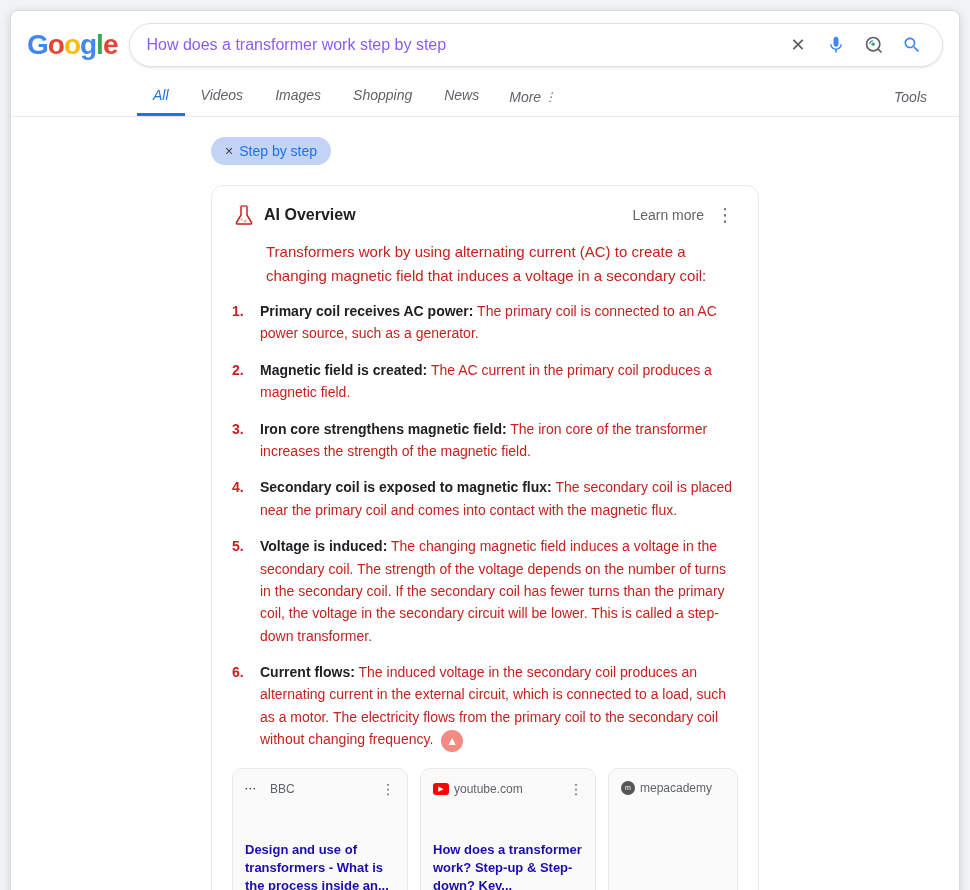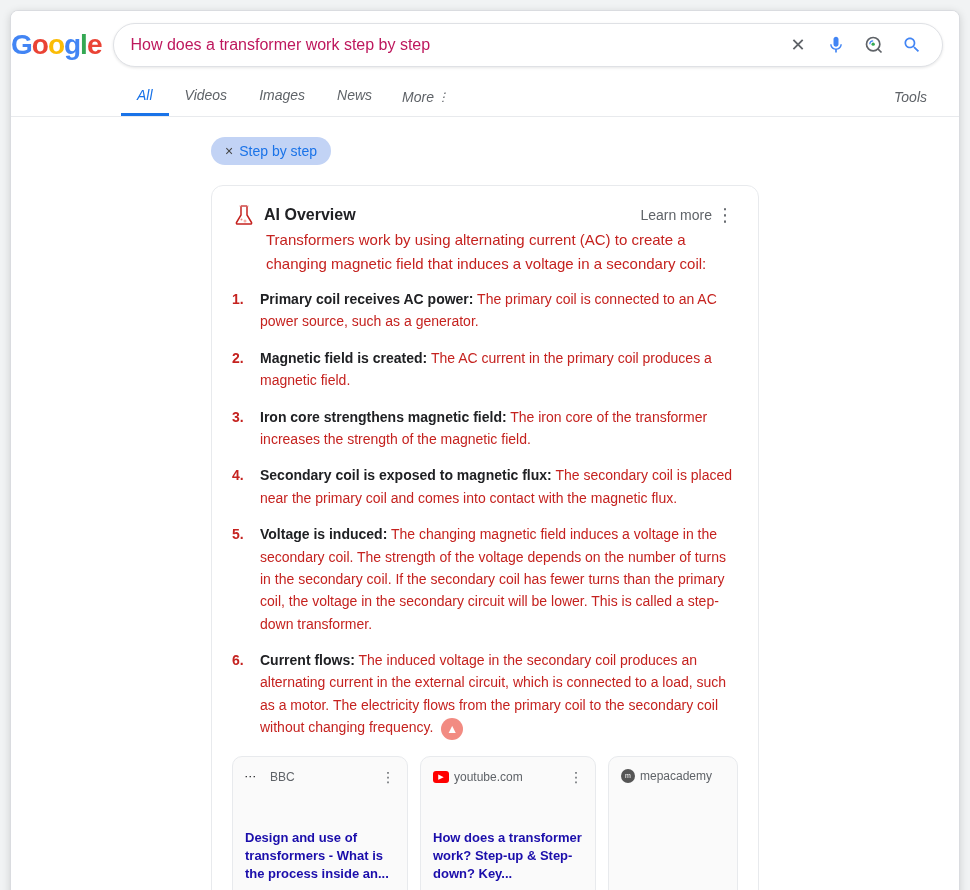"Google" .header { padding: 12px 16px 0 0 -> 12px 16px 0 16px }
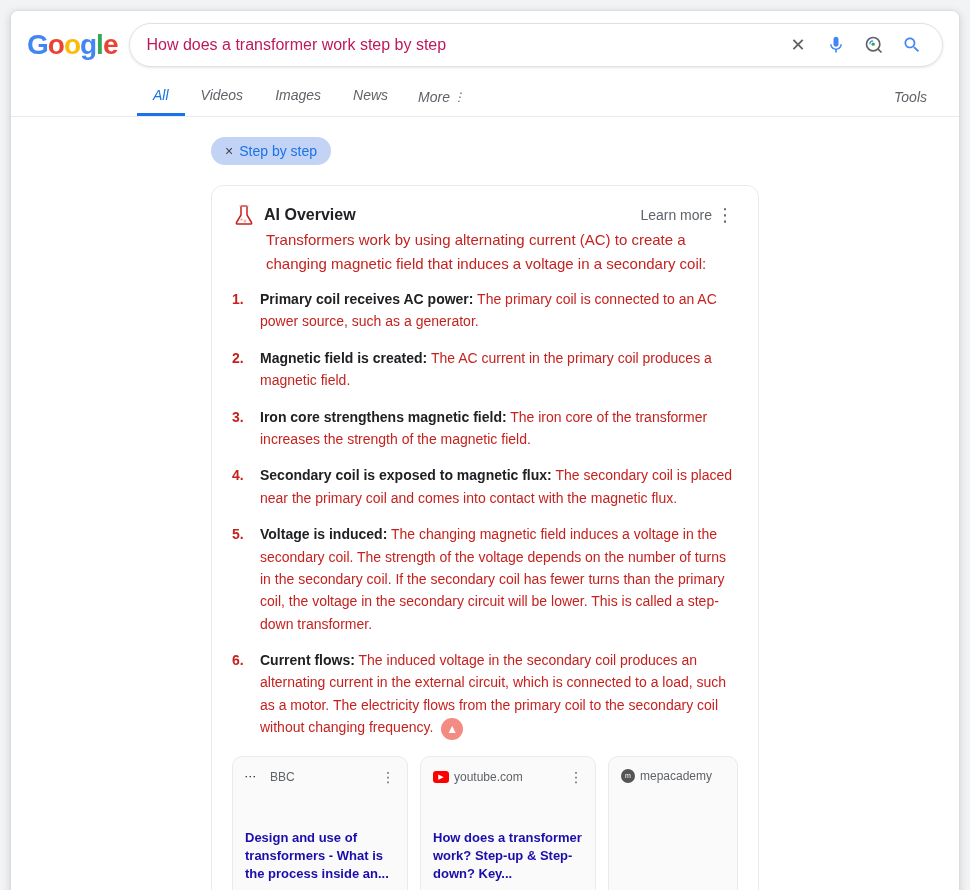"How does a transformer work" .search-input { color: #be185d -> #8b5cf6 }
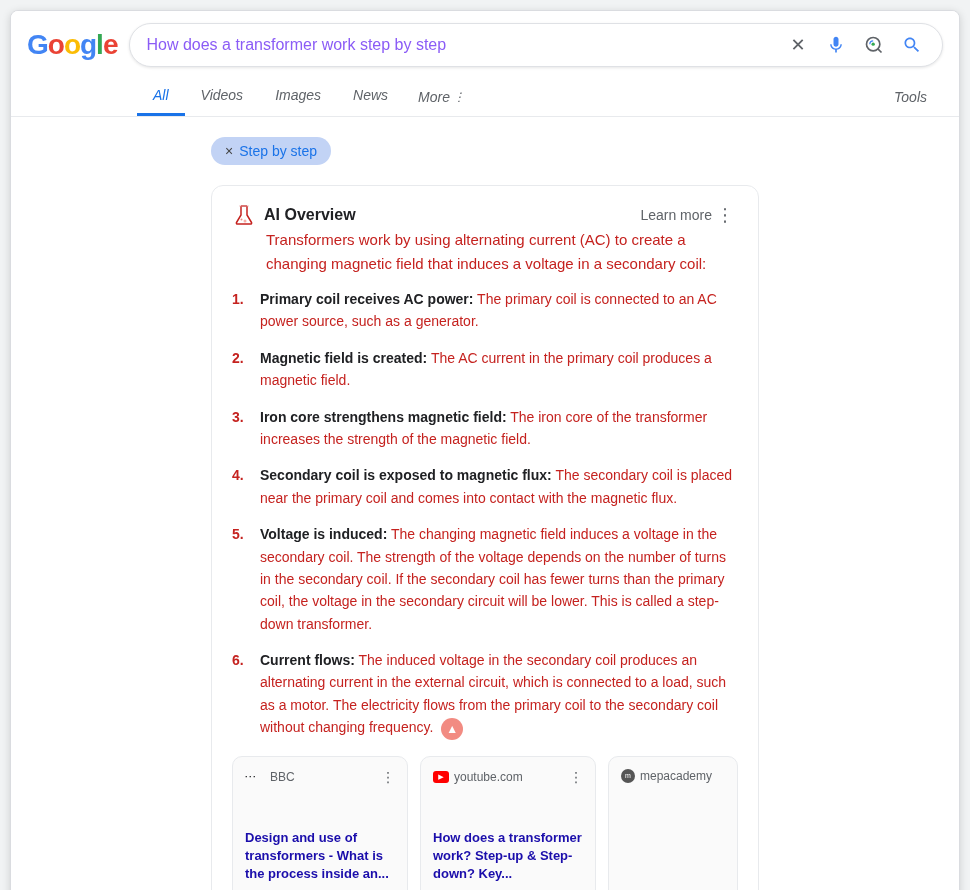"Shopping" a.nav-tab { html: none -> <a>Shopping</a> }
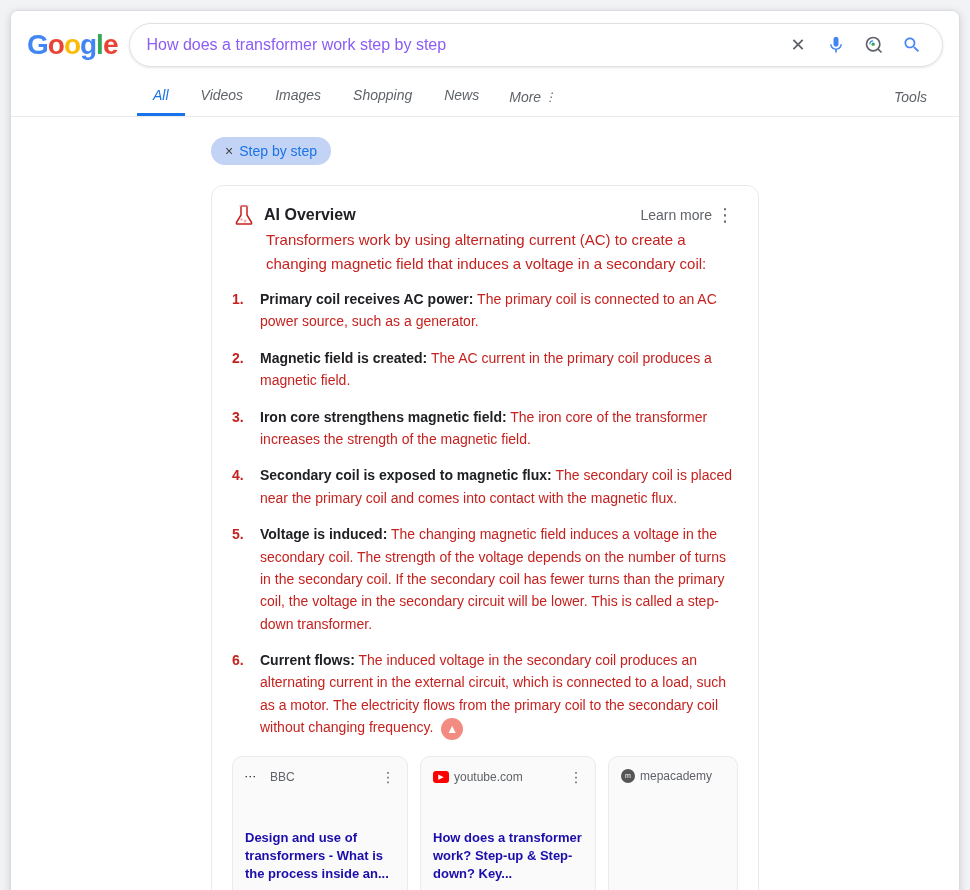"AI Overview" .ai-header { margin-bottom: 0 -> 12px }
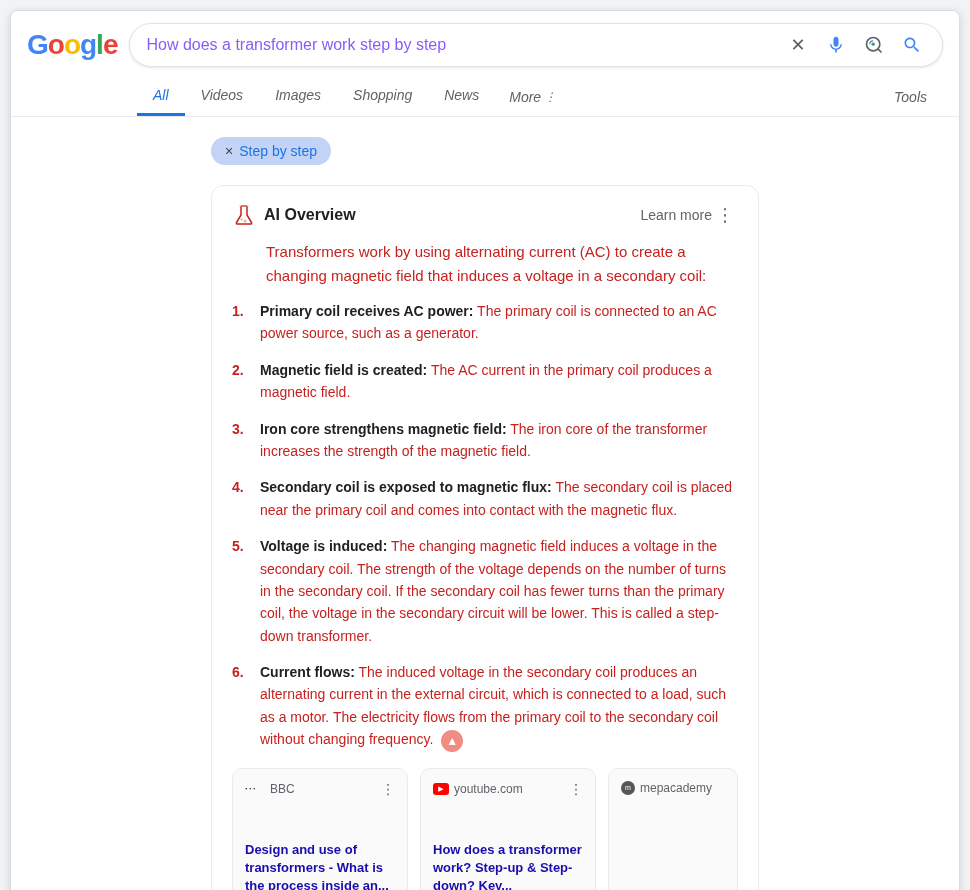"Learn more" .ai-header-right { gap: none -> 8px }
